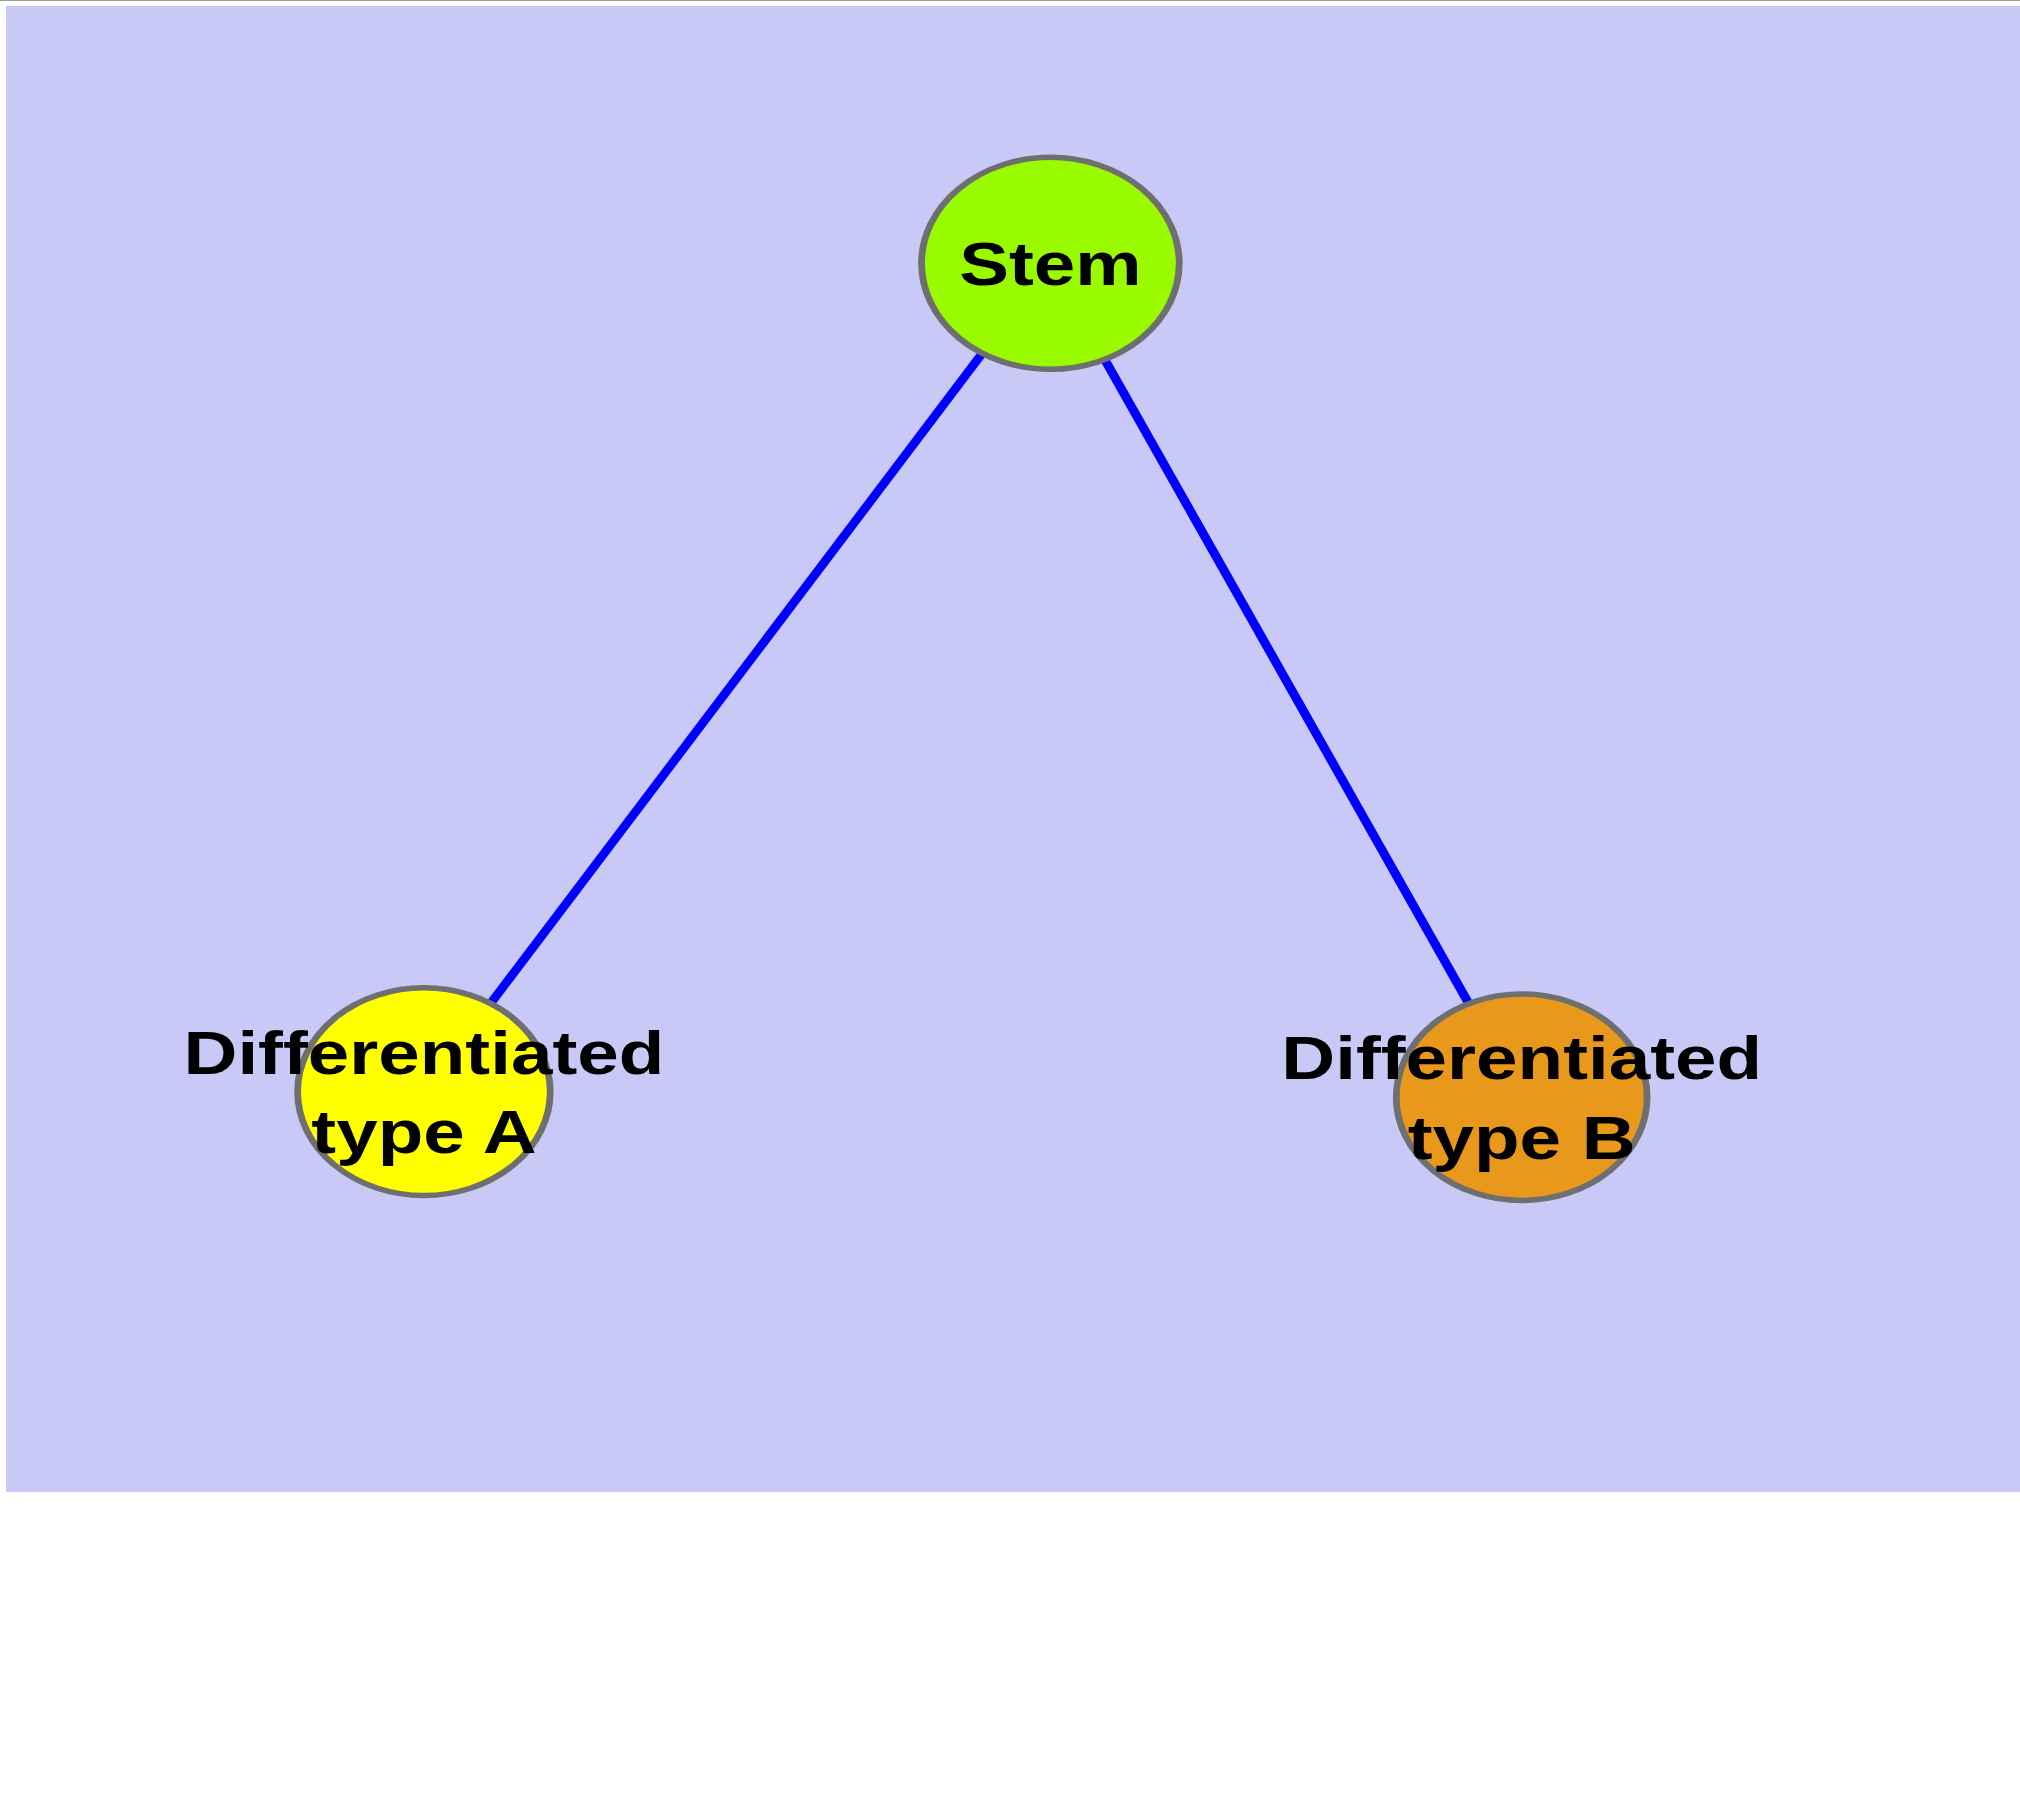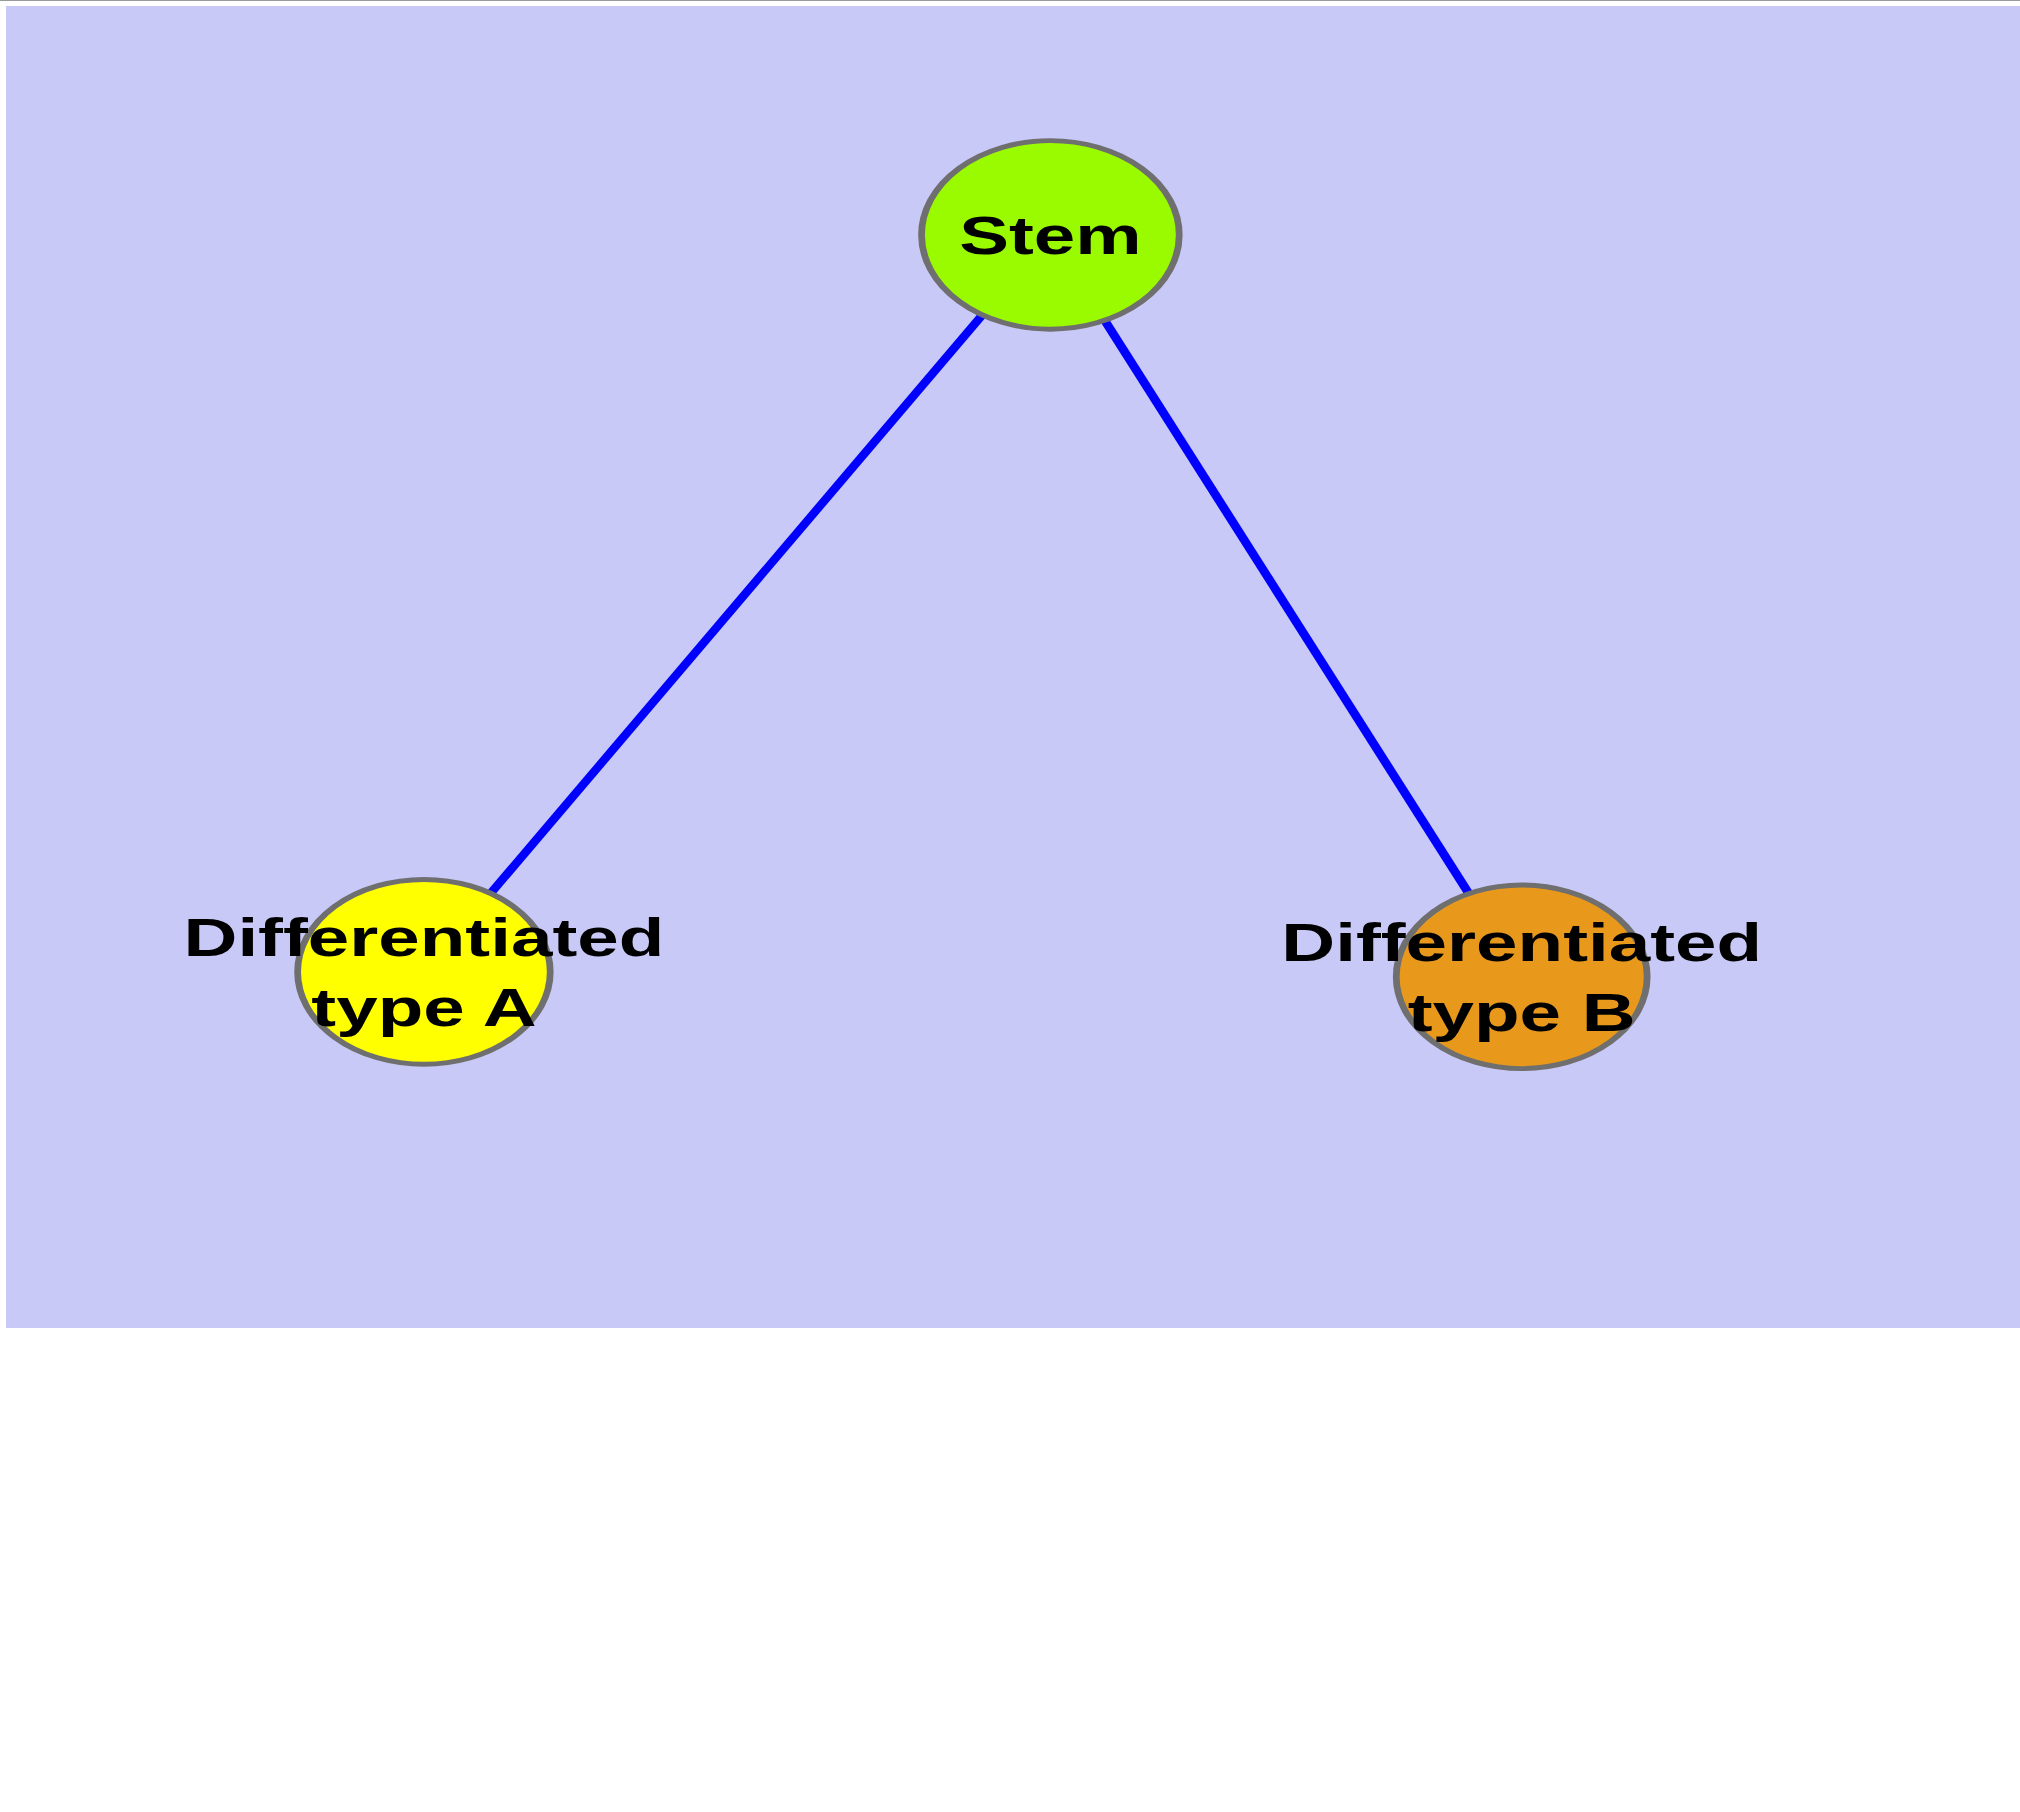"Stem" .frame { height: 1328px -> 1492px }
